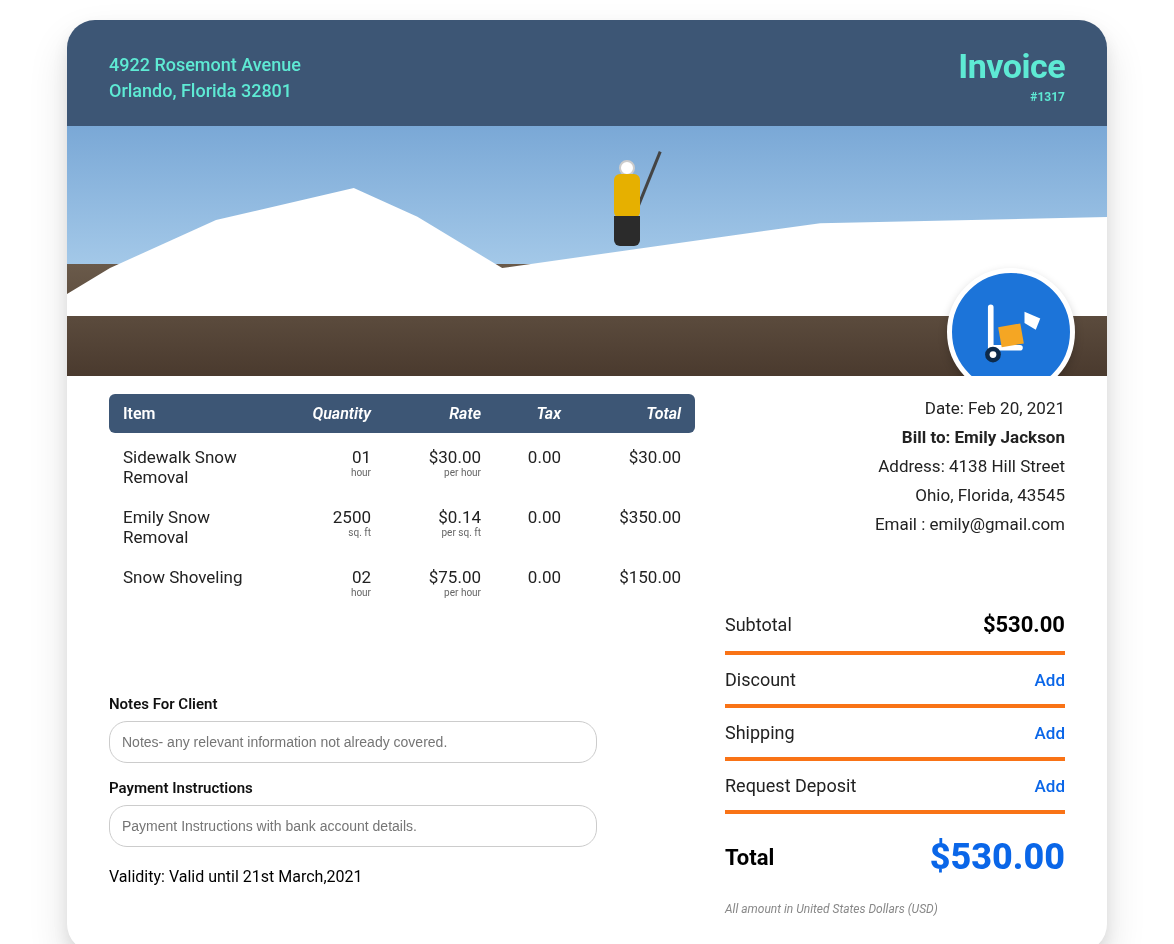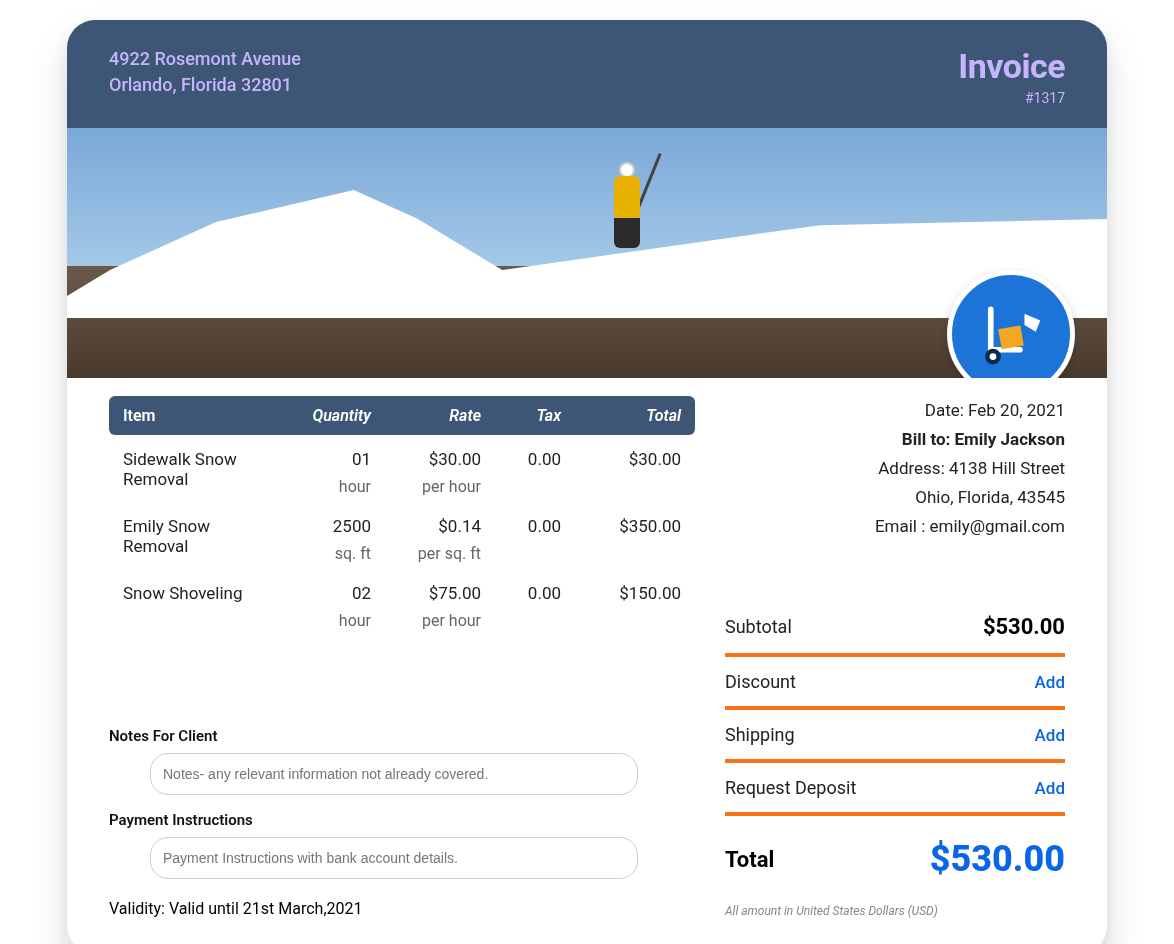"4922 Rosemont Avenue" .header { align-items: flex-start -> flex-end; color: #c4b5fd -> #5eead4 }
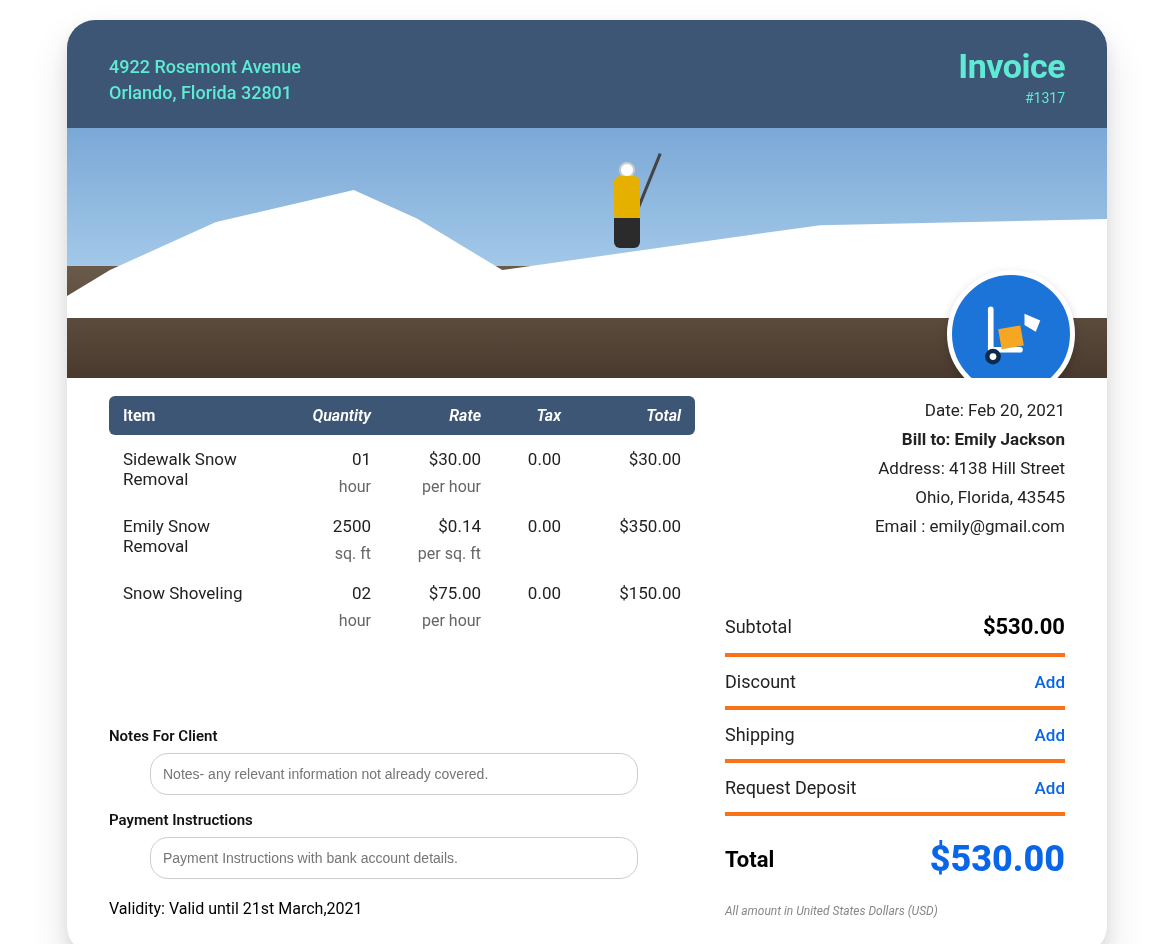"#1317" .invno { font-size: 14px -> 12px; font-weight: 400 -> 700 }
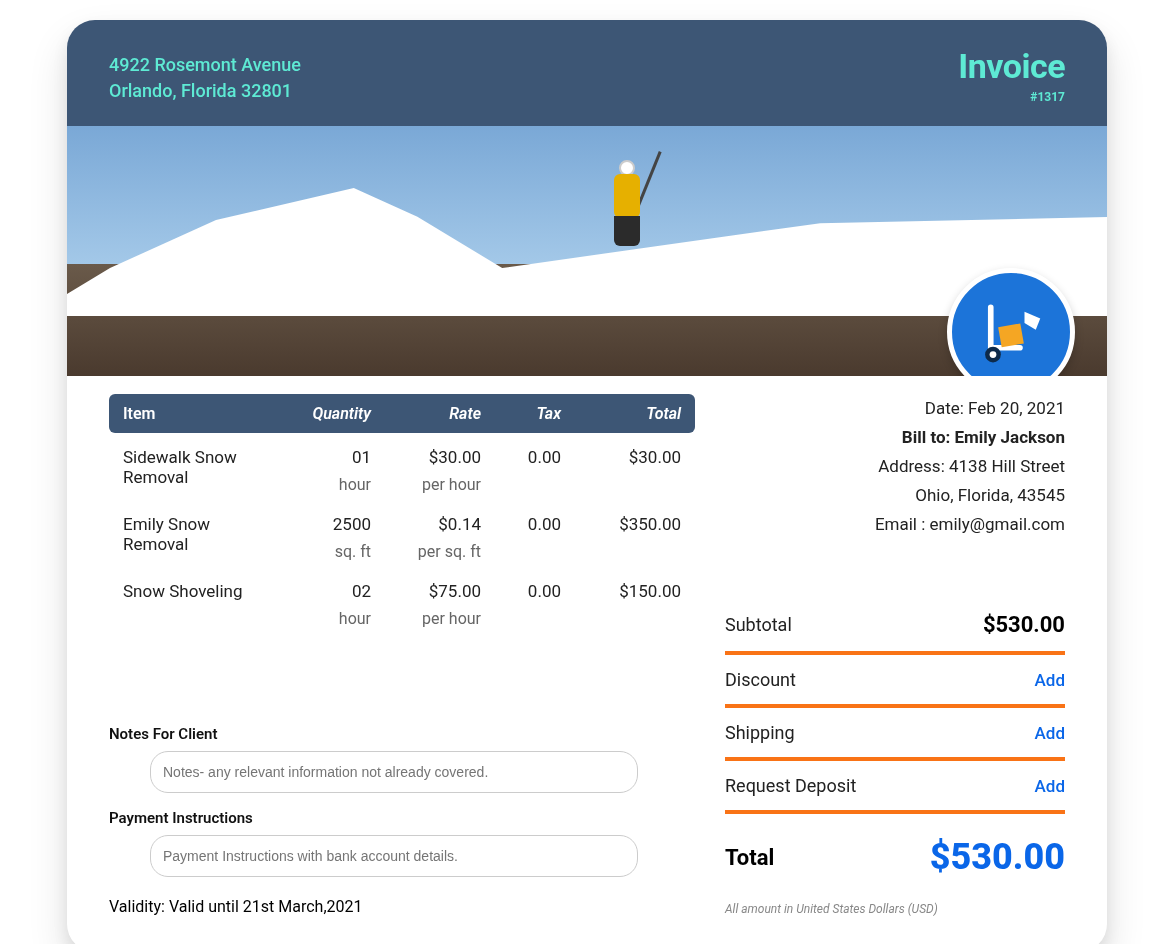"hour" .sub { font-size: 16px -> 10px; margin-top: 8px -> none }
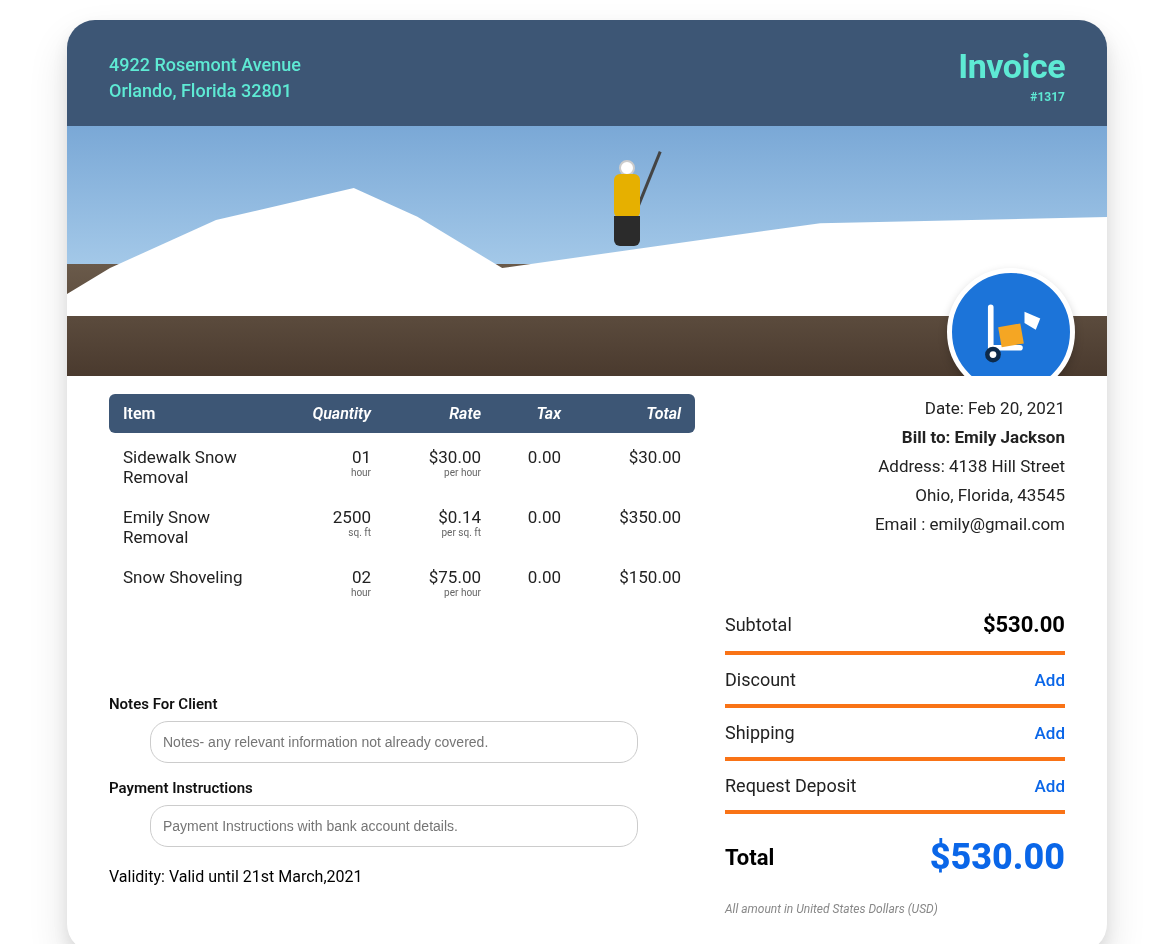"Notes- any relevant information not" .field-input { margin-left: 41px -> none }
